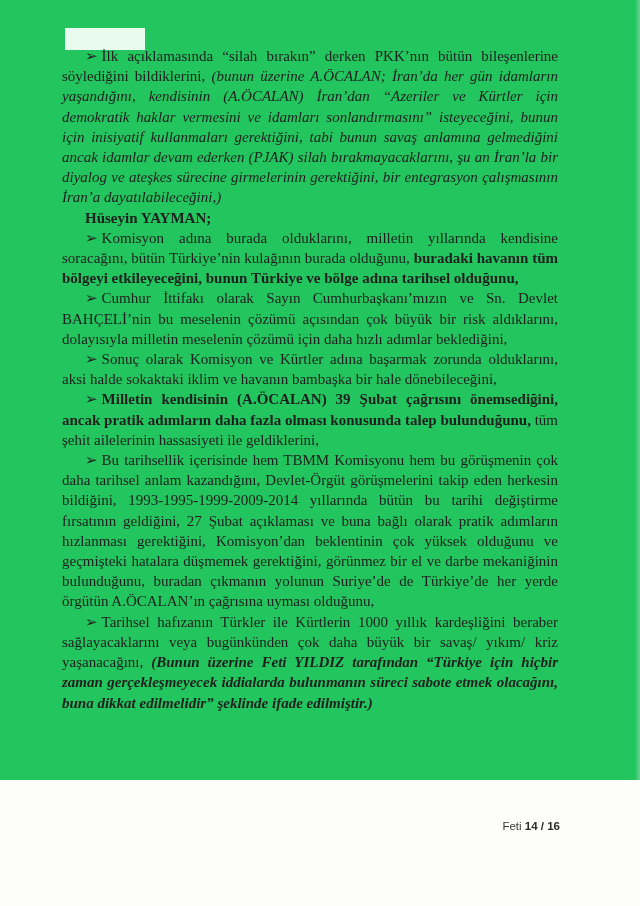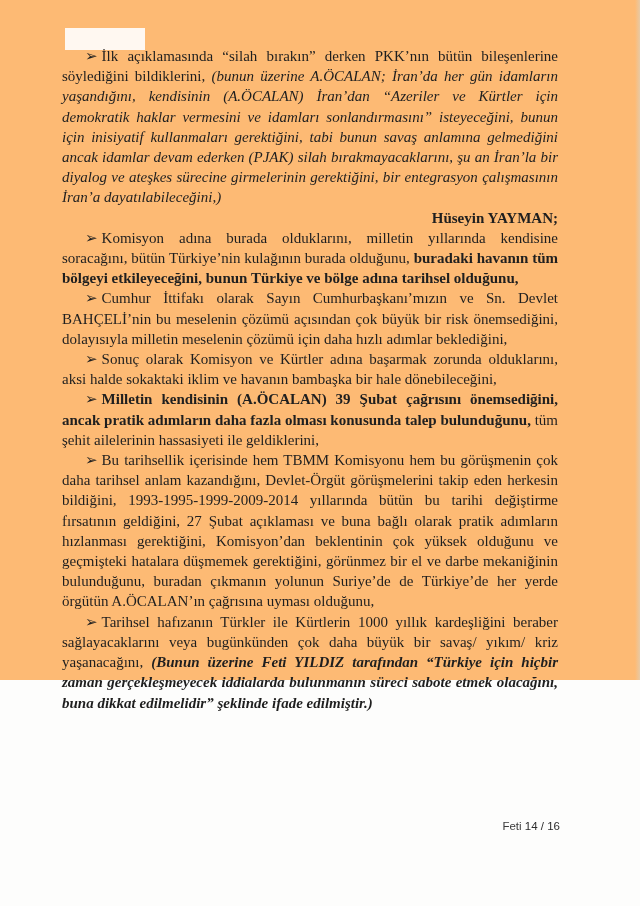"➢ İlk açıklamasında “silah bırakın”" .page { background: #fdba74 -> #22c55e; height: 680px -> 780px }
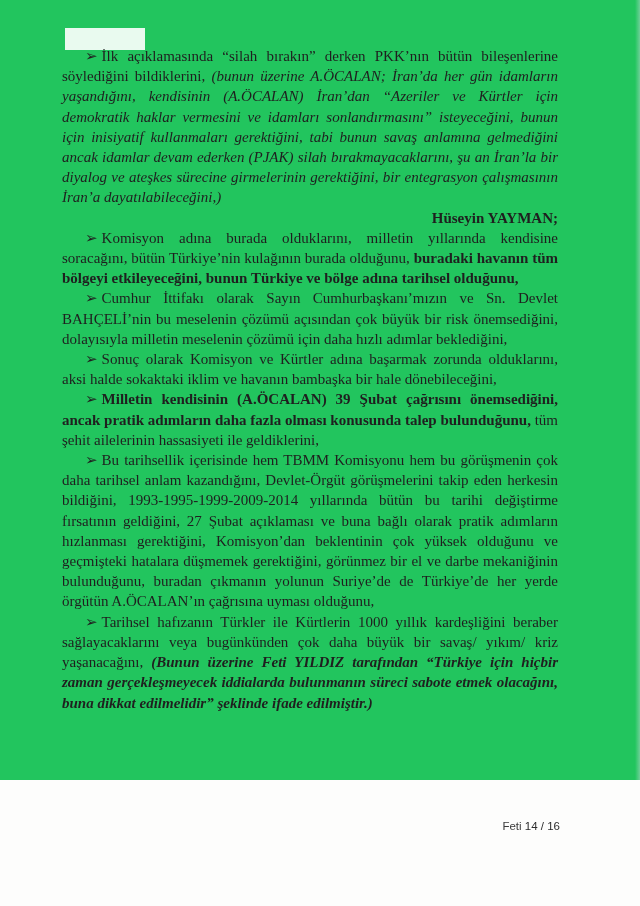"Hüseyin YAYMAN;" .para.heading { text-align: right -> left }
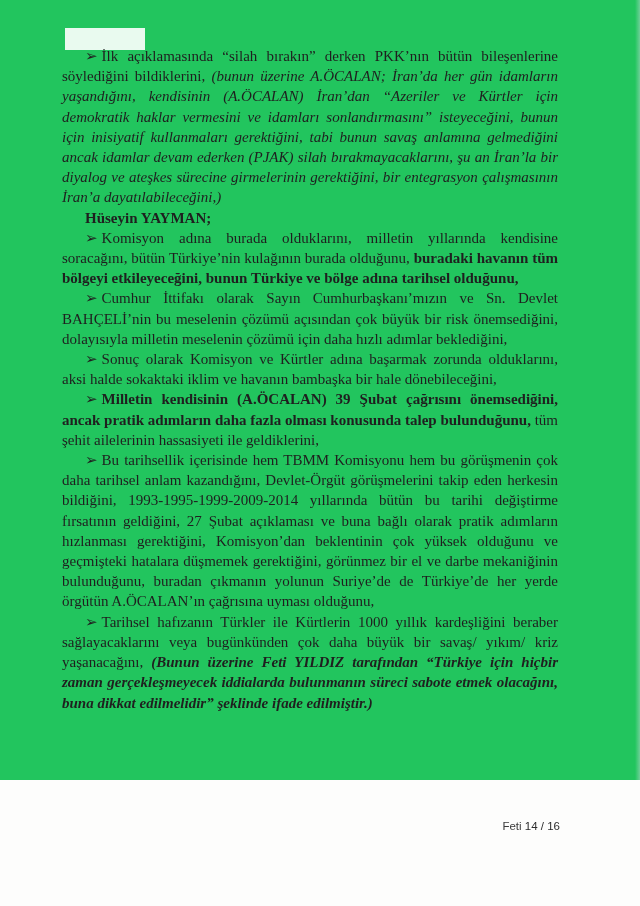"Cumhur İttifakı olarak Sayın" span.seg-normal { text: önemsediğini -> aldıklarını }
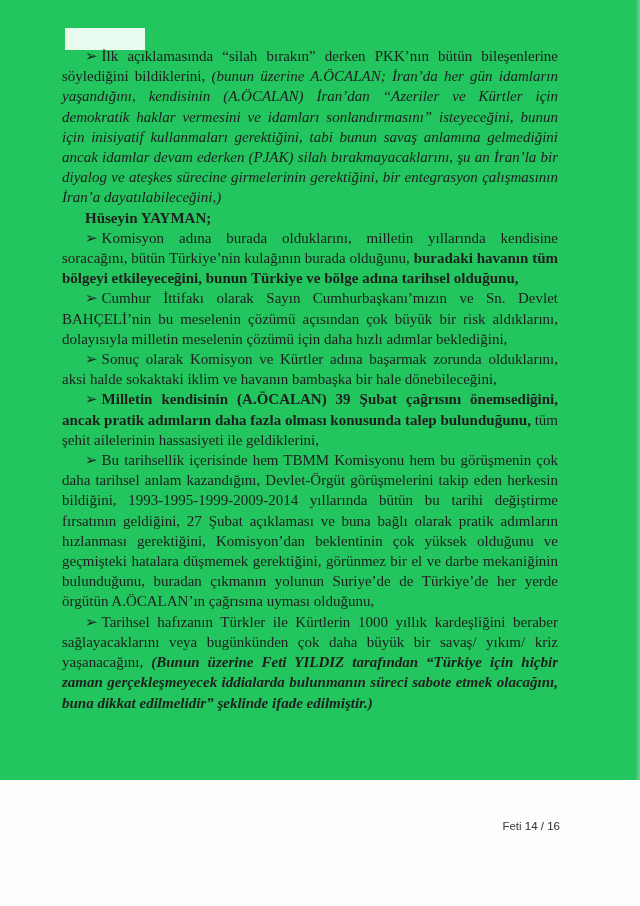"14 / 16" .footer .page-num { font-weight: normal -> bold }
